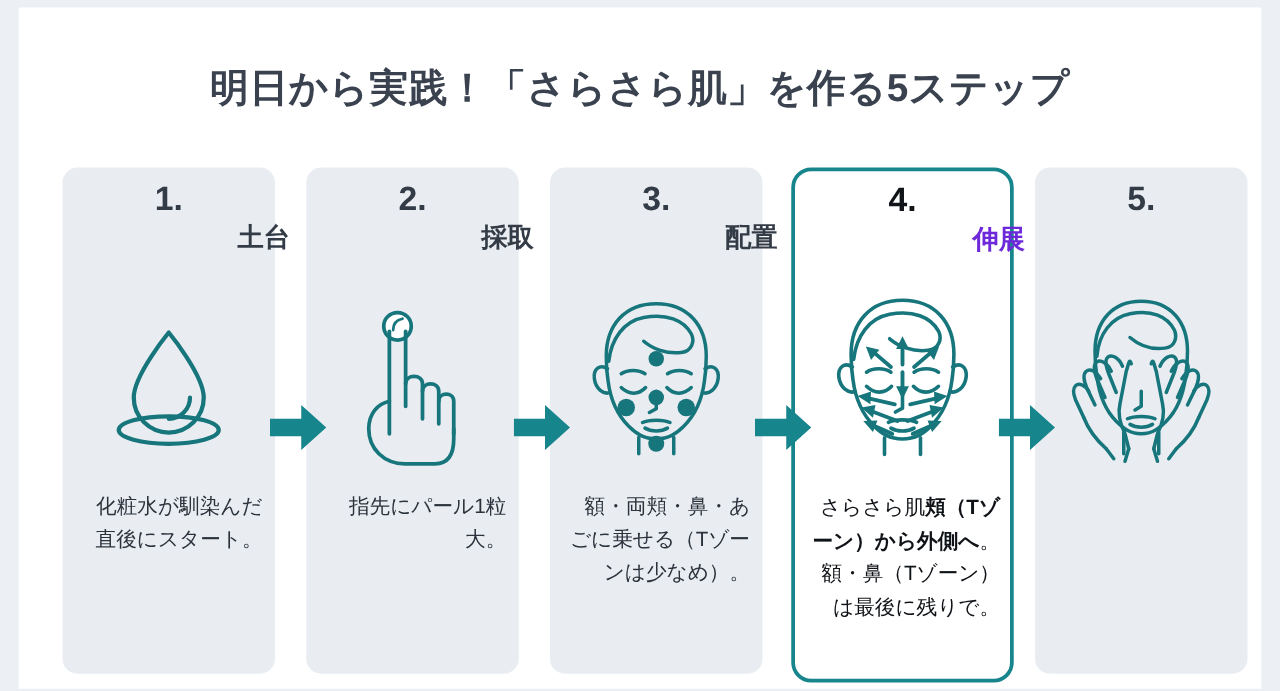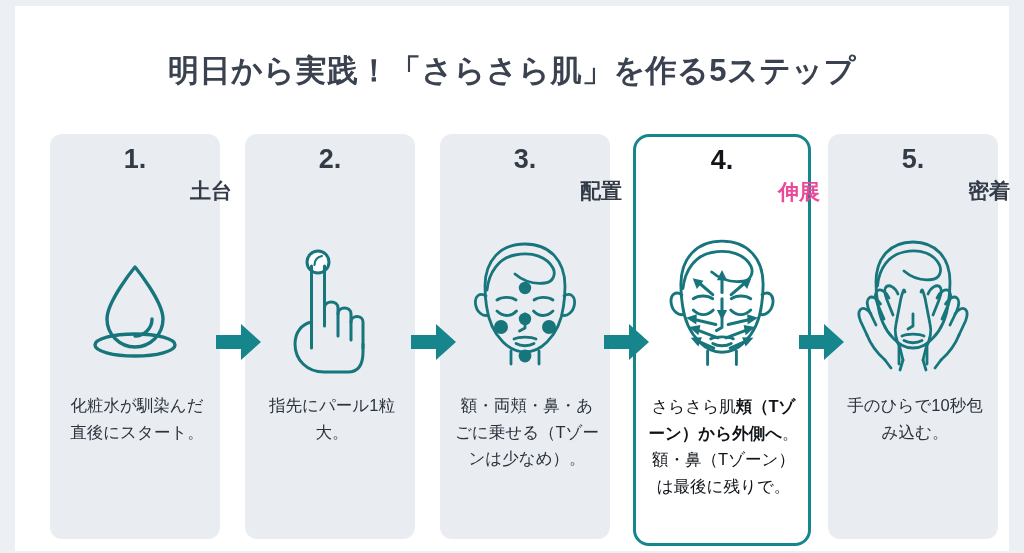"採取" div.card-name { html: none -> <div>採取</div> }
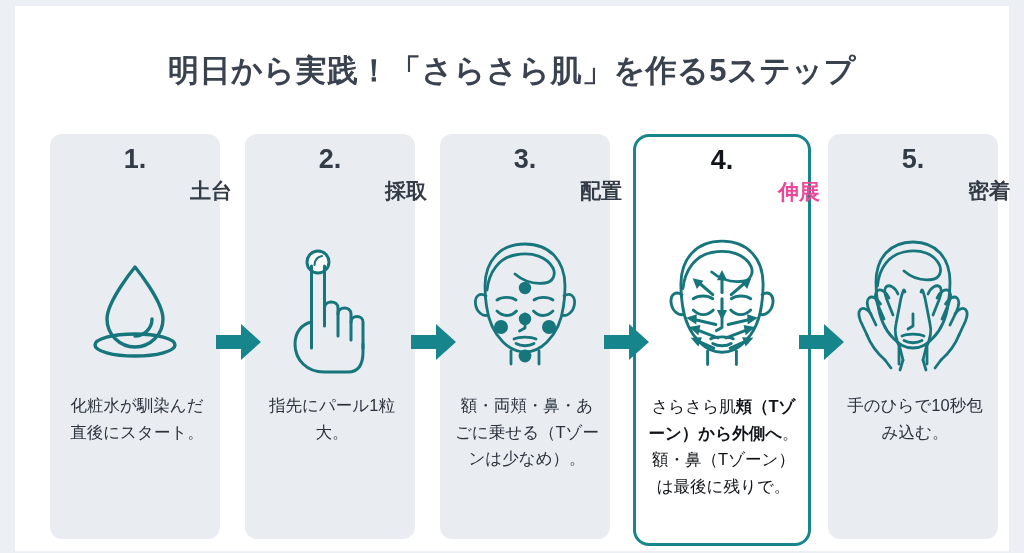"伸展" .card.highlight .card-name { color: #ec4899 -> #6d28d9 }
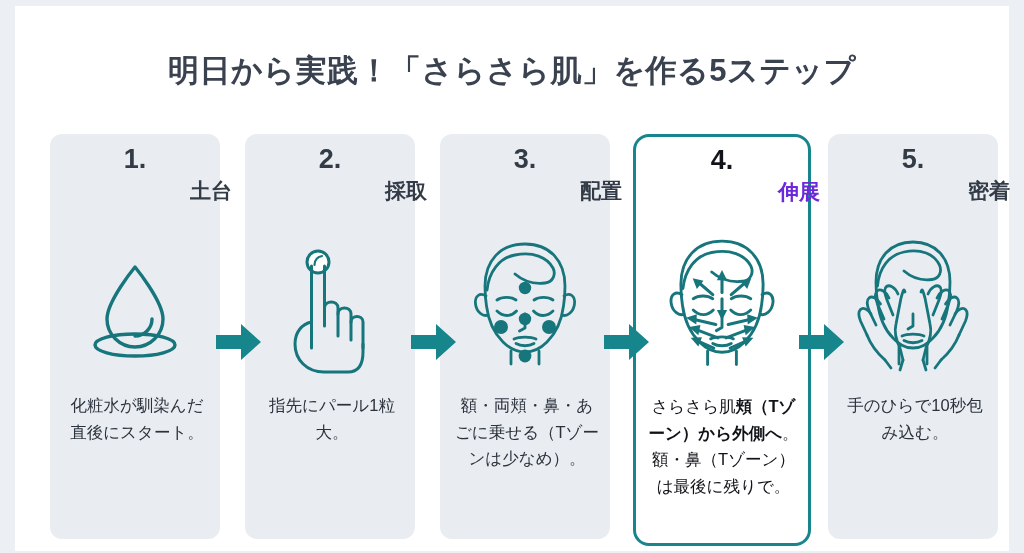"密着" div.card-name { html: <div>密着</div> -> none }
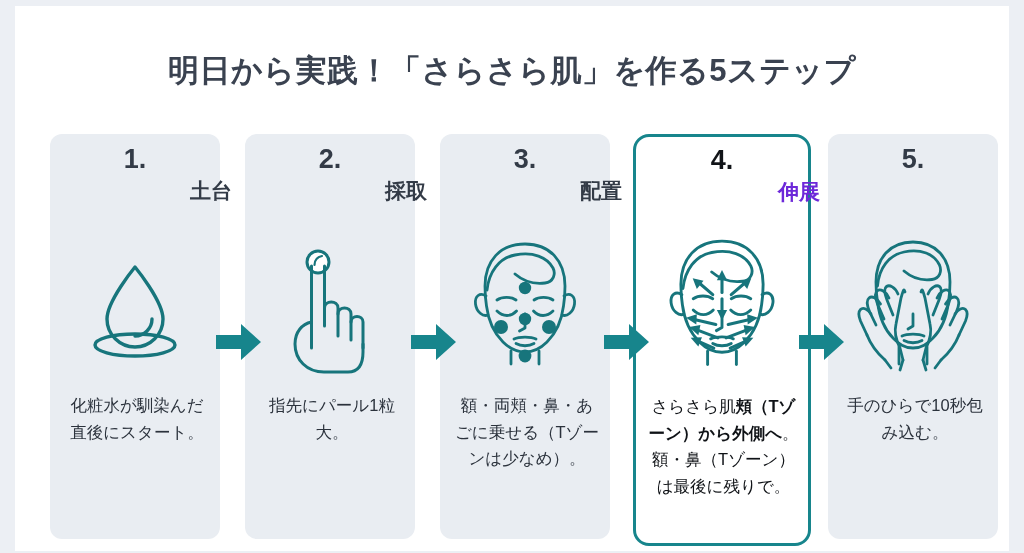"化粧水が馴染んだ直後にスタート。" .caption { text-align: center -> right }
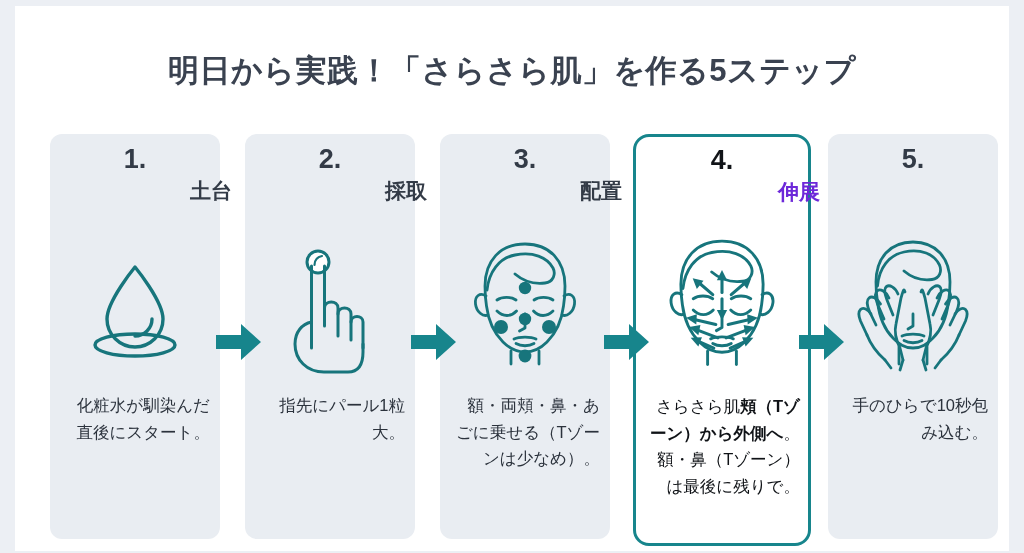"手のひらで10秒包み込む。" div.caption { html: <div>手のひらで10秒包み込む。</div> -> none }
